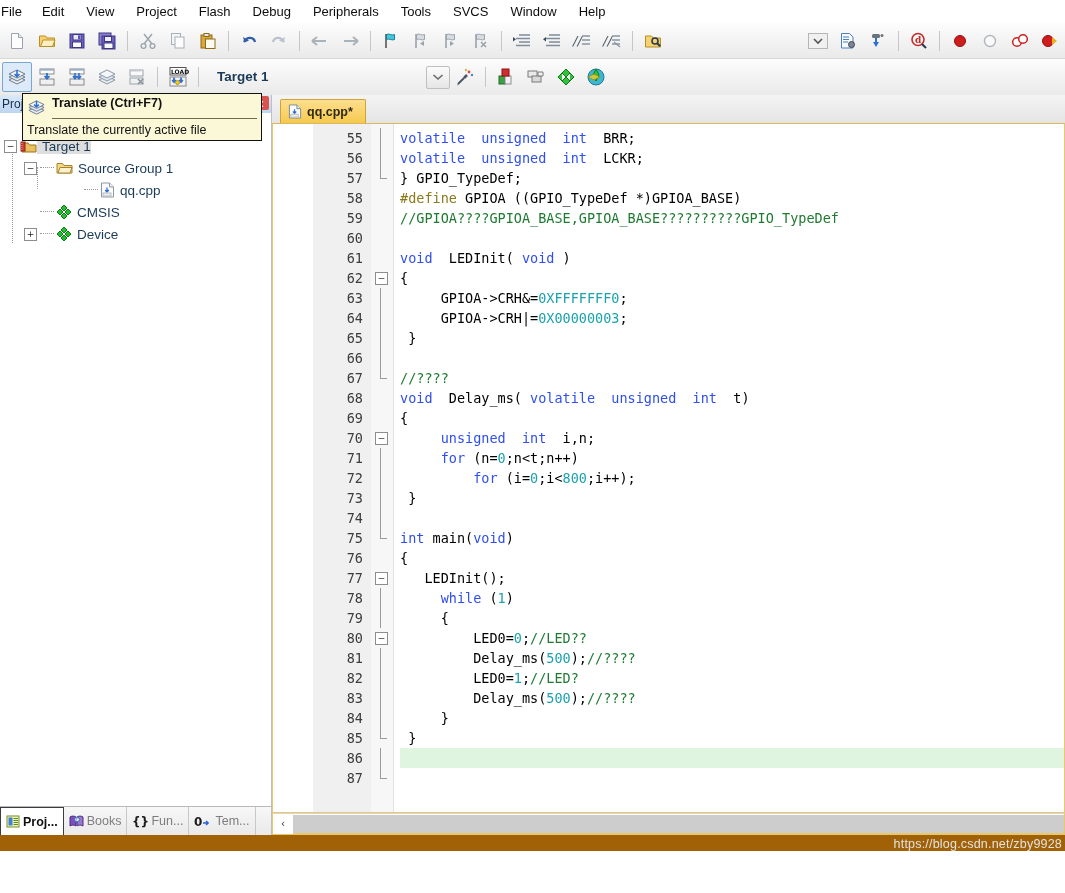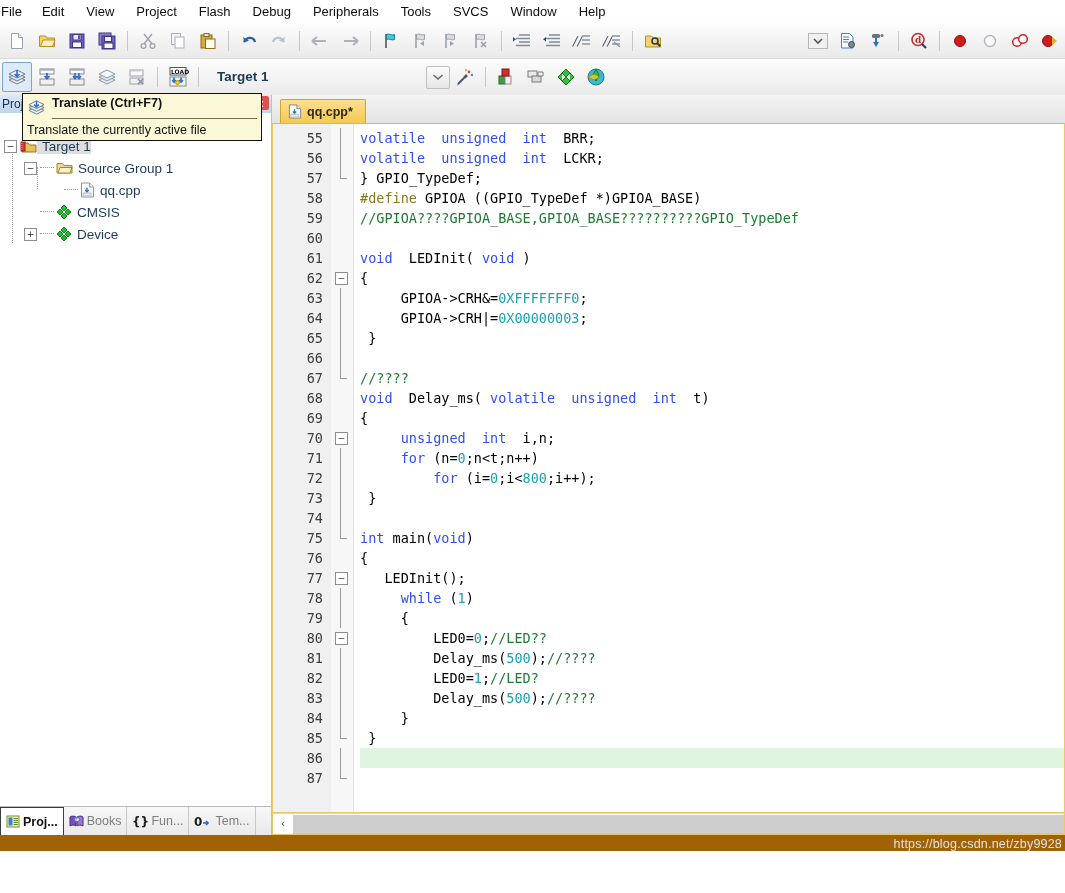"55" #code-area { padding-left: none -> 40px }
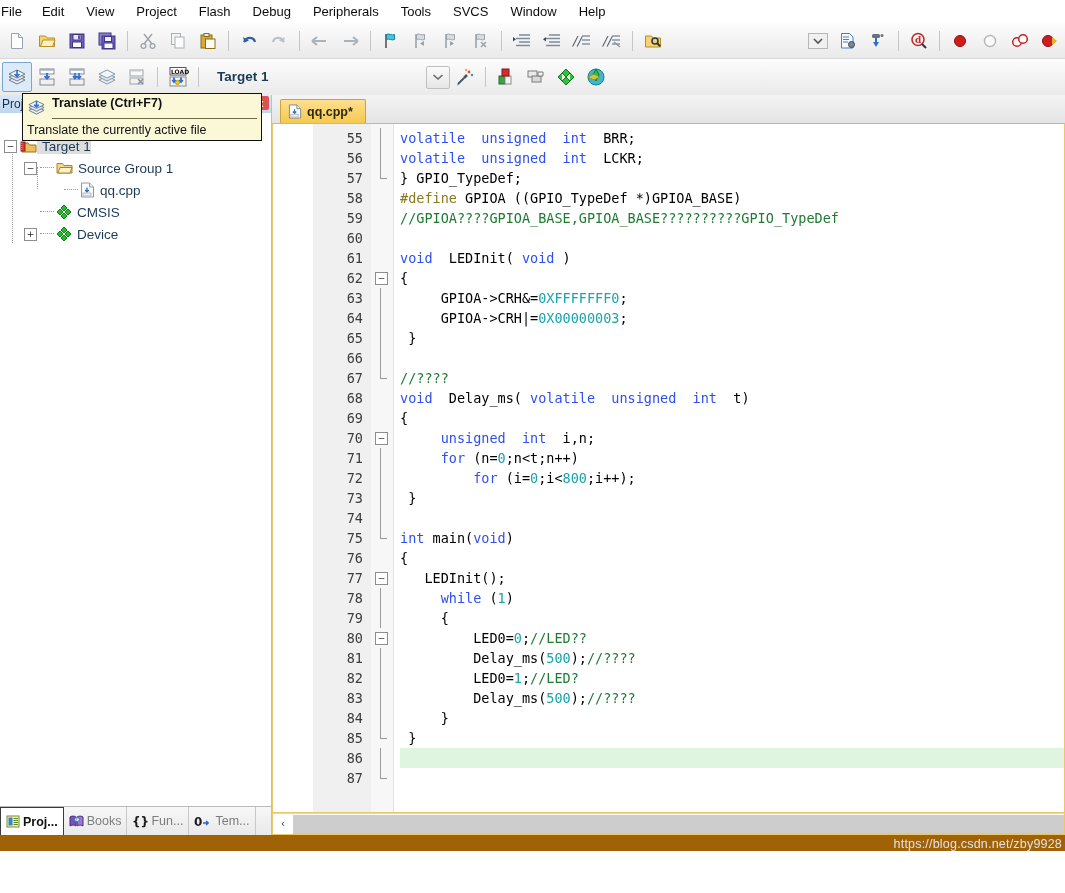"qq.cpp" .tree-ind-3 { padding-left: 48px -> 68px }
